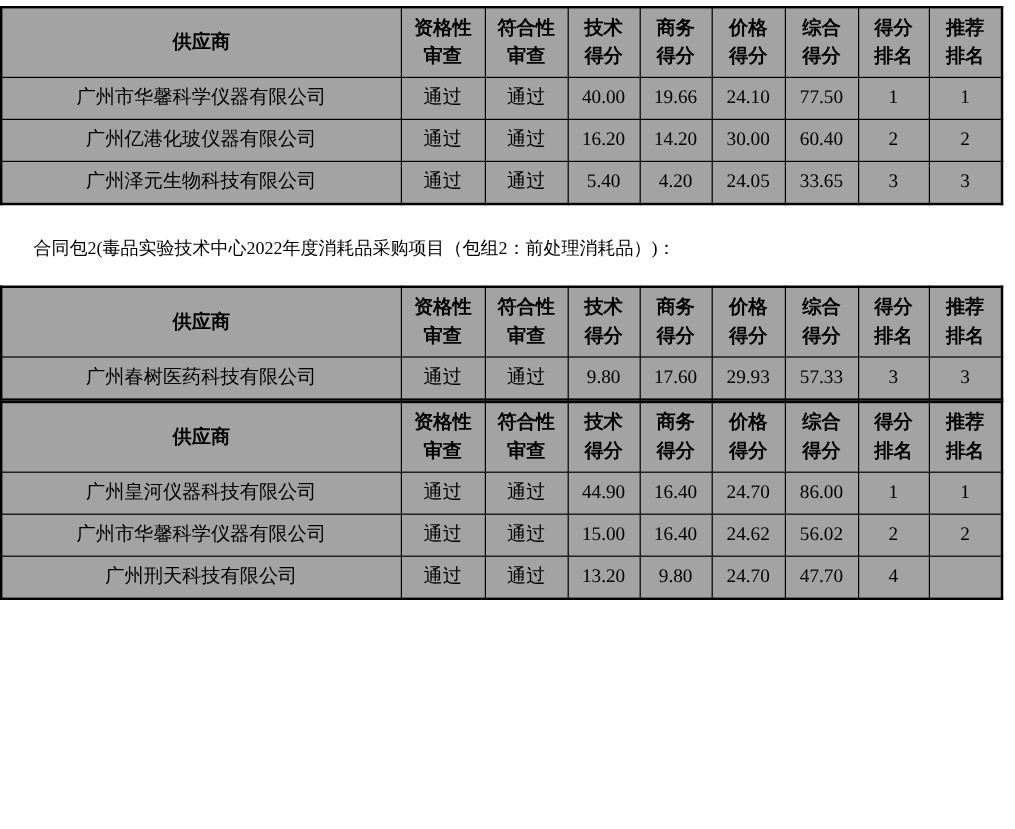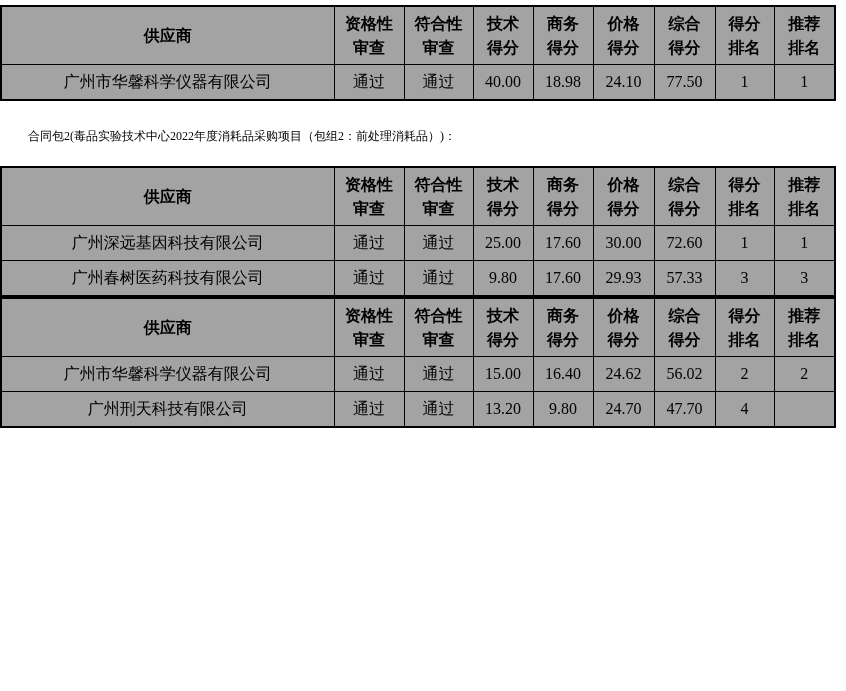"18.98" td { text: 18.98 -> 19.66 }
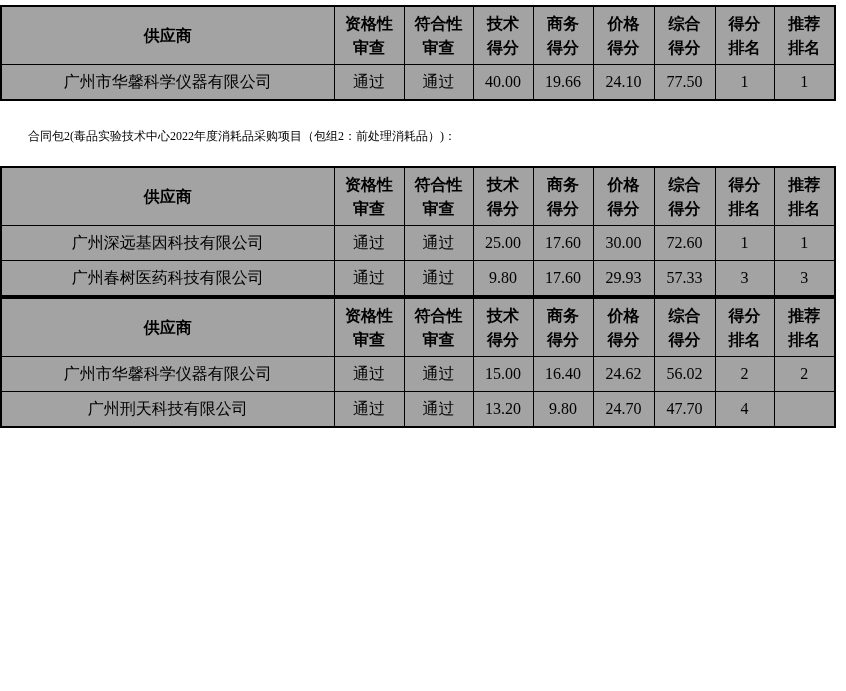"广州亿港化玻仪器有限公司" tr { html: none -> <tr> <td>广州亿港化玻仪器有限公司</td> <td>通过</td> <td>通过</td> <td>16.20</td> <td>14.20</td> <td>30.00</td> <td>60.40</td> <td>2</td> <td>2</td> </tr> }
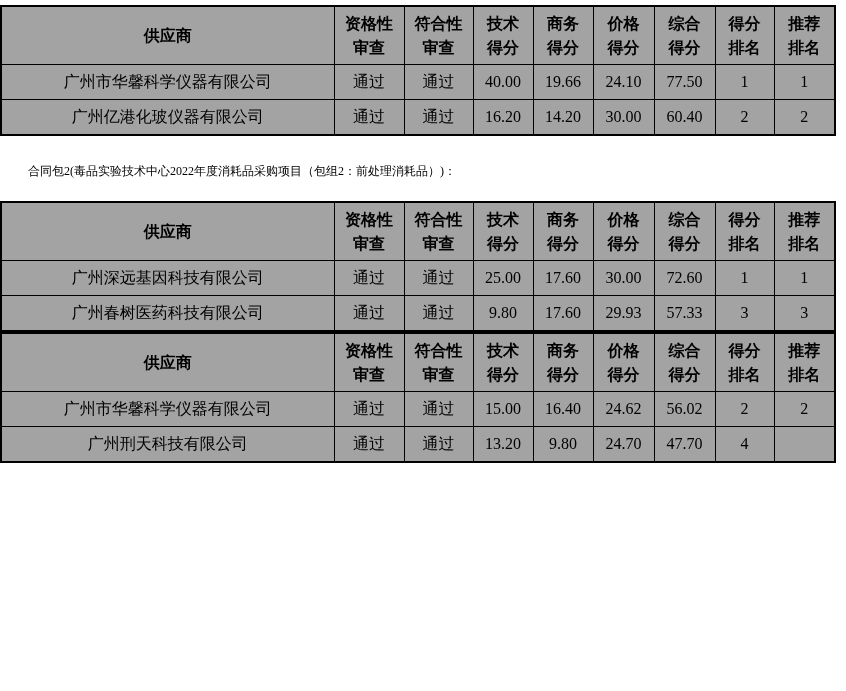"广州泽元生物科技有限公司" tr { html: none -> <tr> <td>广州泽元生物科技有限公司</td> <td>通过</td> <td>通过</td> <td>5.40</td> <td>4.20</td> <td>24.05</td> <td>33.65</td> <td>3</td> <td>3</td> </tr> }
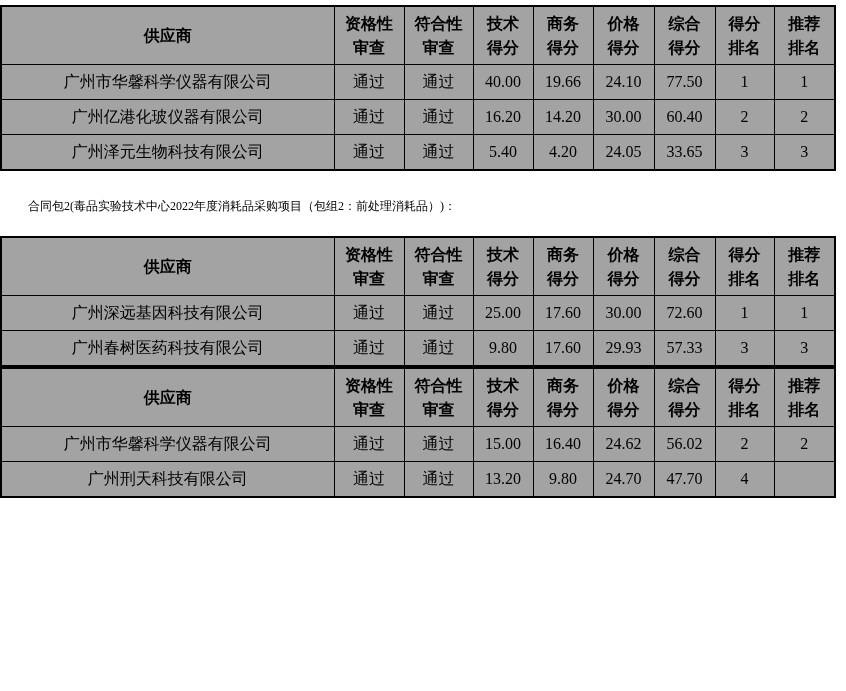"合同包2(毒品实验技术中心2022年度消耗品采购项目（包组2：前处理消耗品）)：" .section-title { font-size: 12px -> 15px }
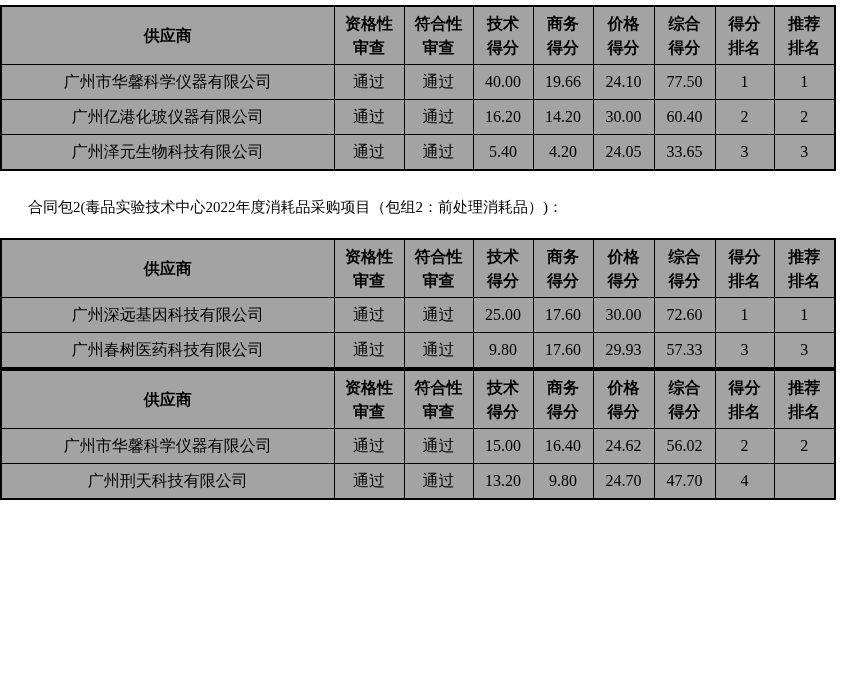"广州深远基因科技有限公司" tr { html: <tr> <td>广州深远基因科技有限公司</td> <td>通过</td> <td>通过</td> <td>25.00</td> <td>17.60</td> <td>30.00</td> <td>72.60</td> <td>1</td> <td>1</td> </tr> -> none }
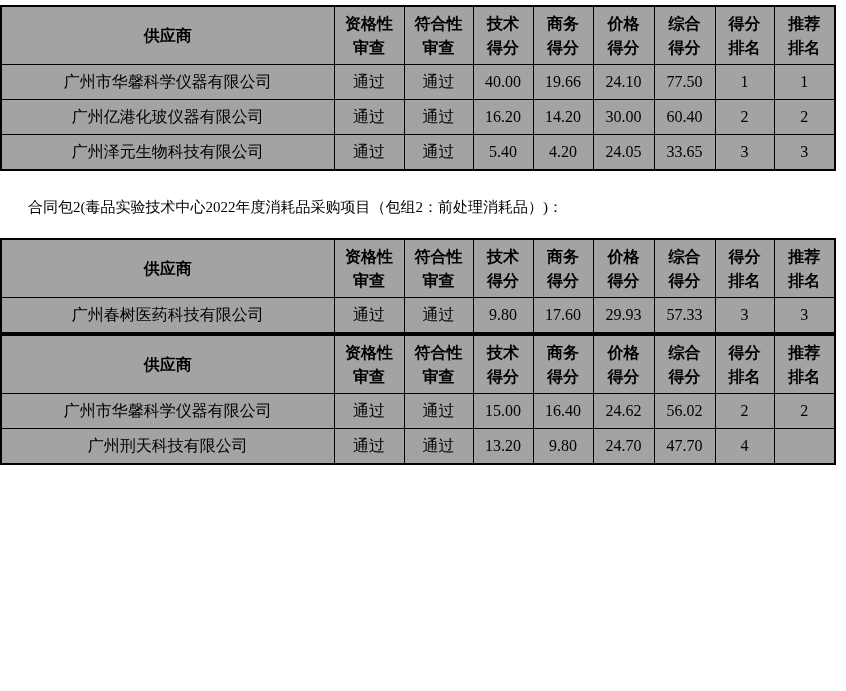"广州皇河仪器科技有限公司" tr { html: none -> <tr> <td>广州皇河仪器科技有限公司</td> <td>通过</td> <td>通过</td> <td>44.90</td> <td>16.40</td> <td>24.70</td> <td>86.00</td> <td>1</td> <td>1</td> </tr> }
